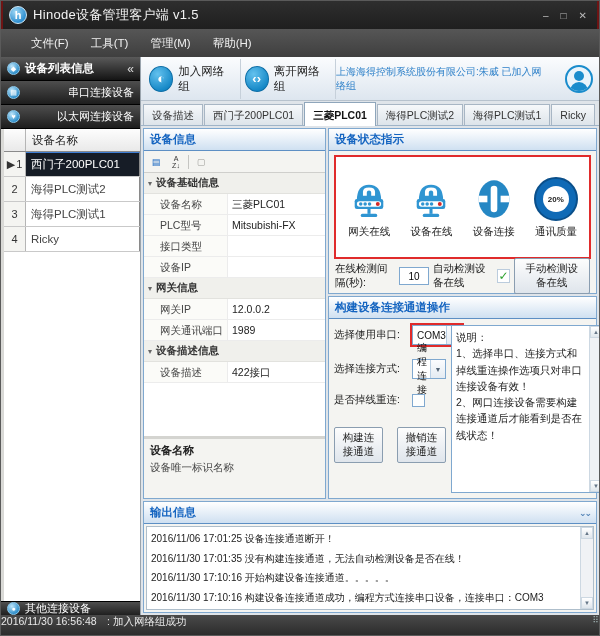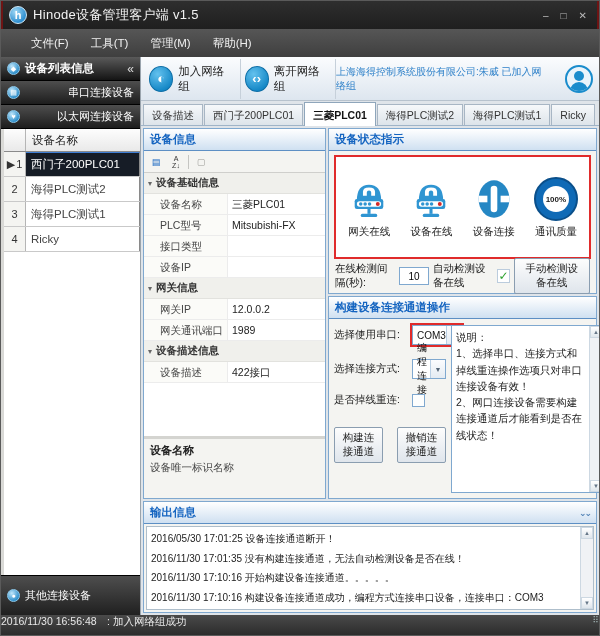"100%" div.donut-hole { text: 100% -> 20% }
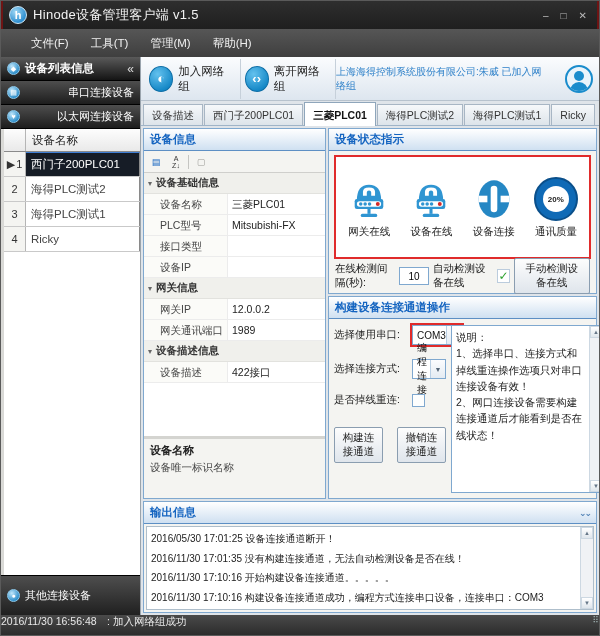"2016/05/30 17:01:25 设备连接通道断开！" div { text: 2016/05/30 -> 2016/11/06 }
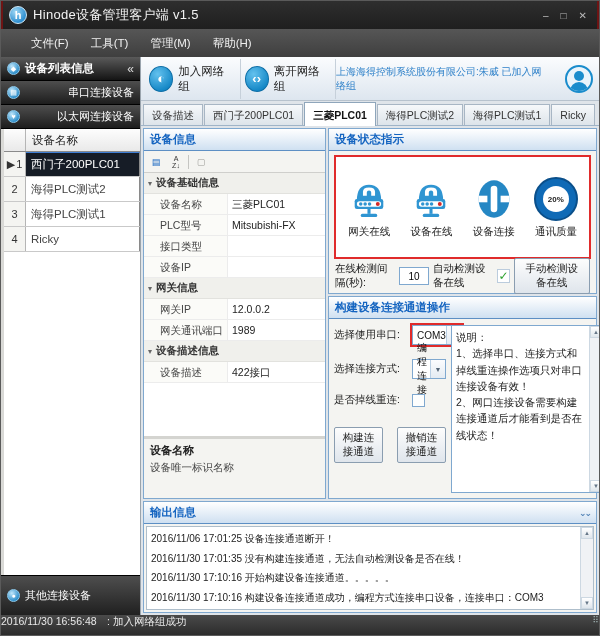"其他连接设备" .side-footer { height: 40px -> 14px }
